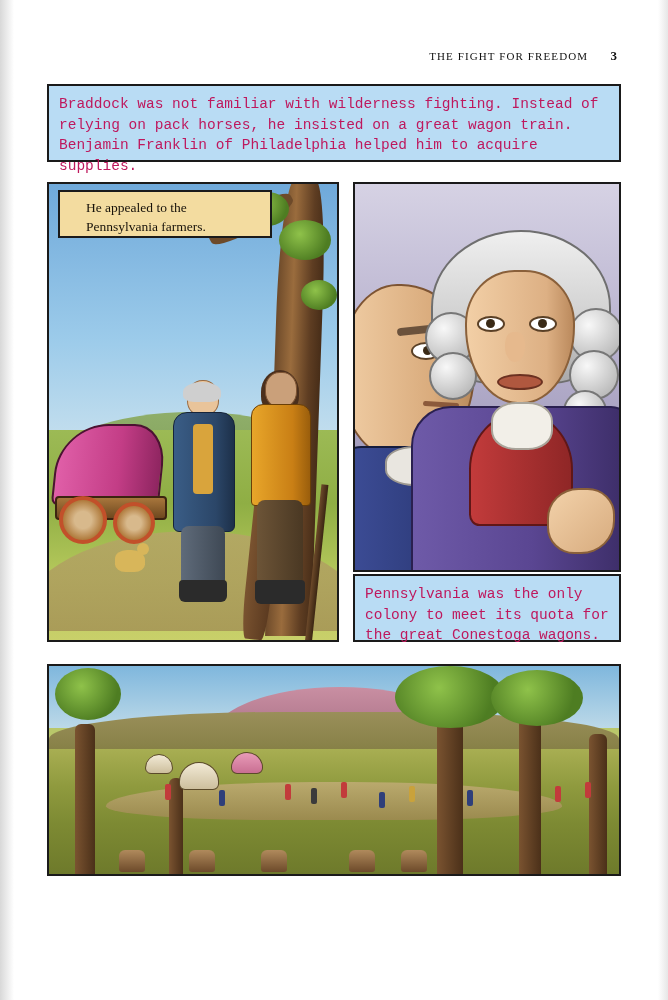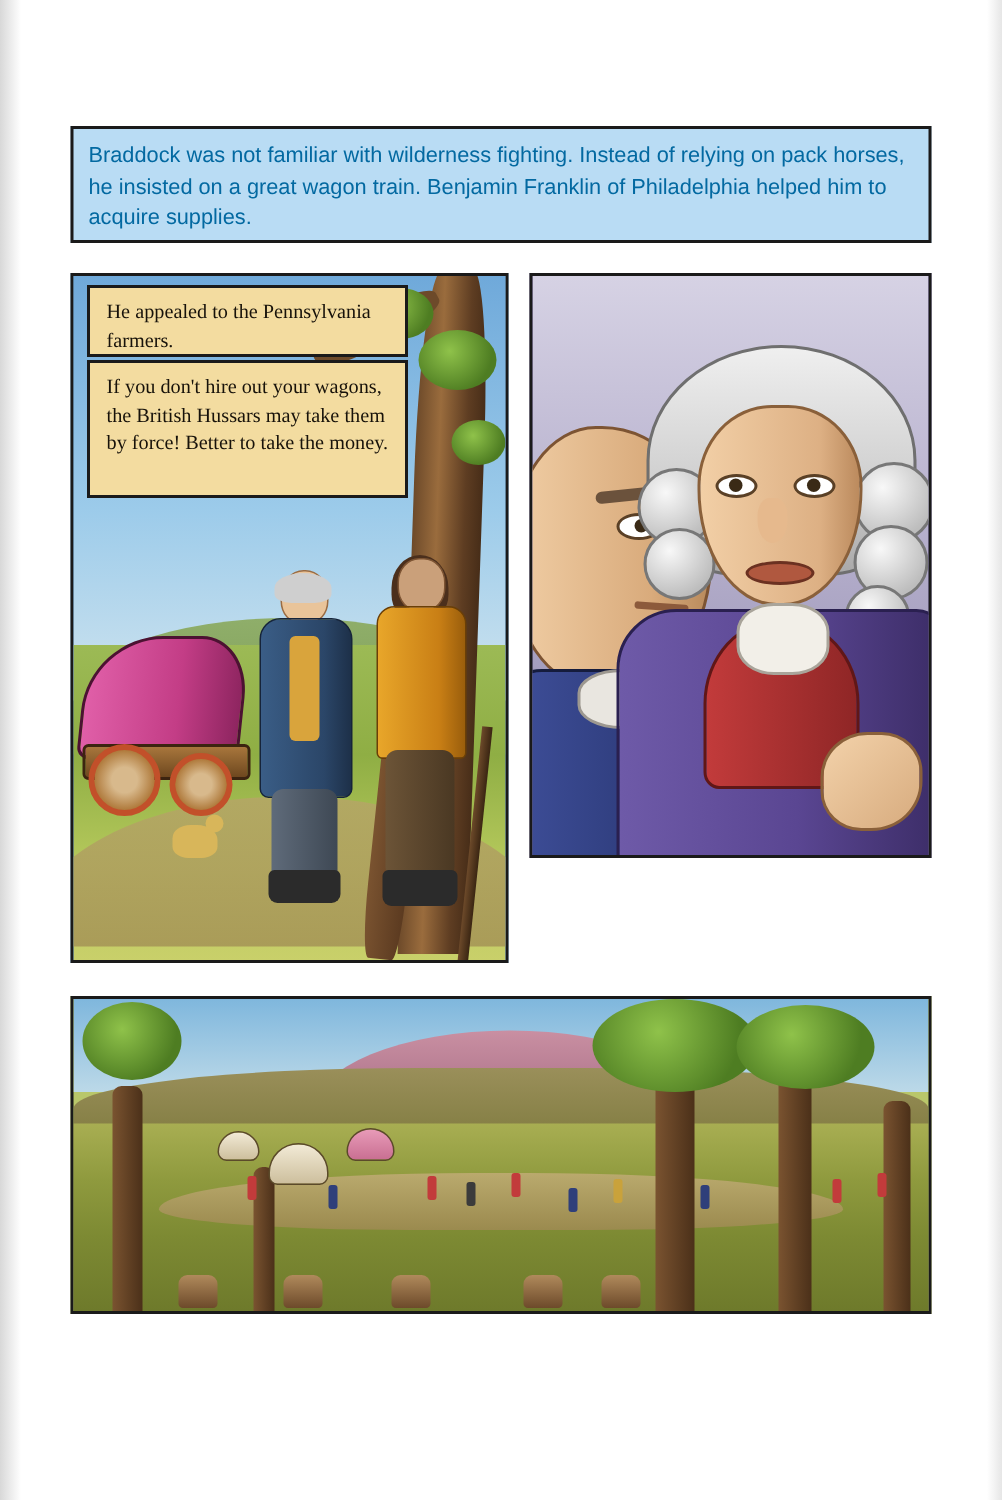"THE FIGHT FOR FREEDOM 3" div { html: none -> <div> <span>THE FIGHT FOR FREEDOM</span> <span>3</span> </div> }
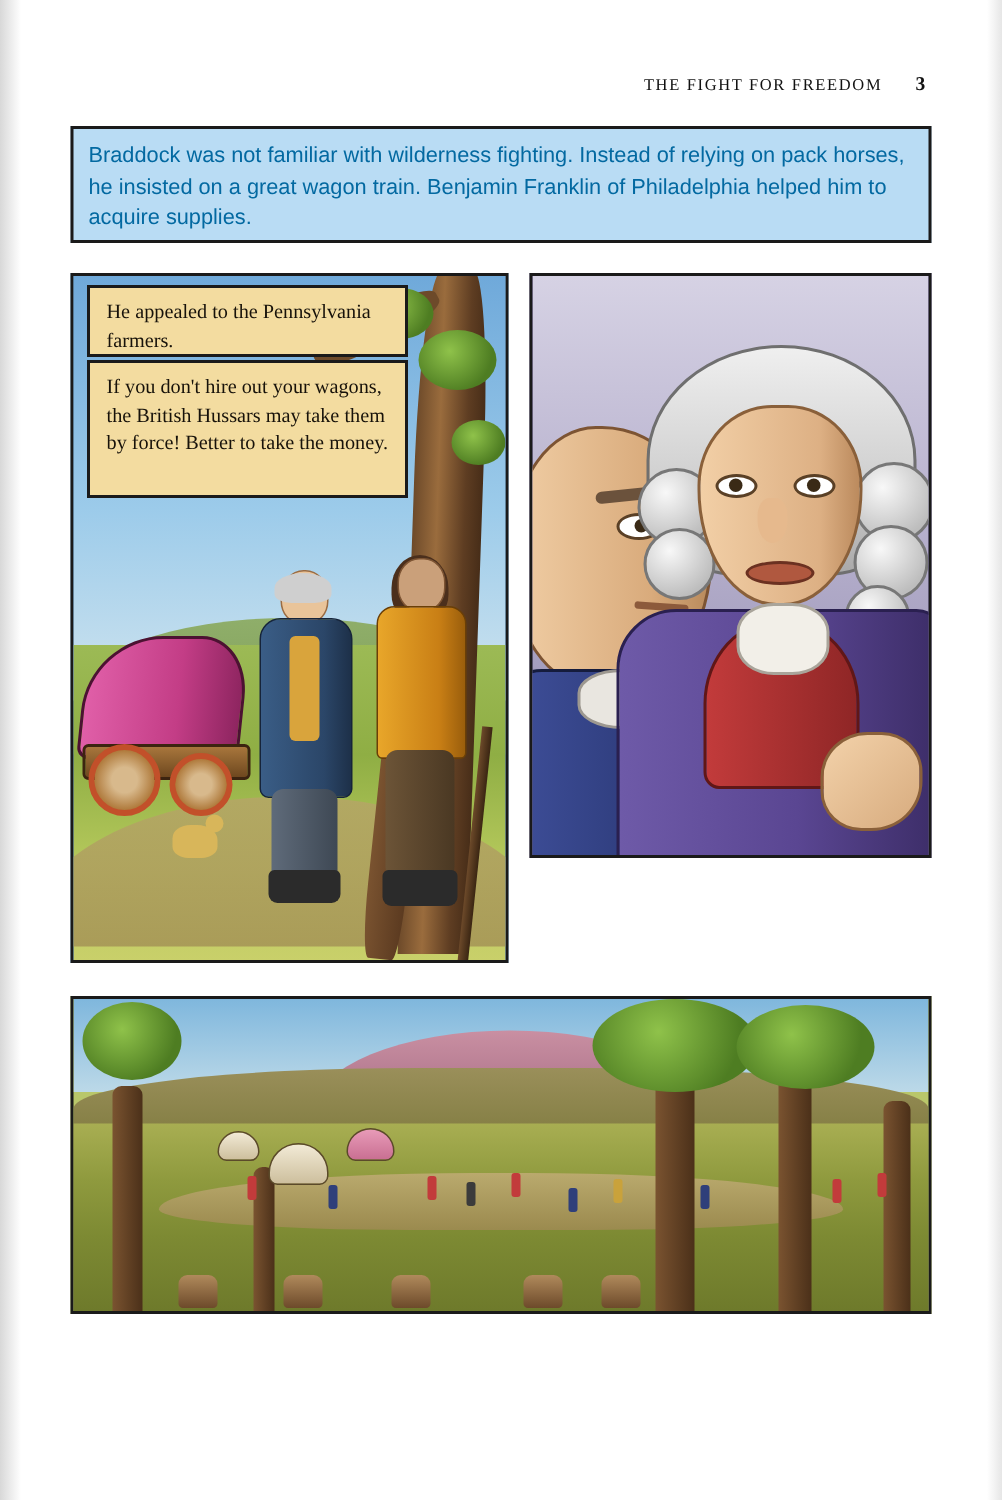"Braddock was not familiar with" .caption { color: #0369a1 -> #be185d; font-family: Liberation Sans, sans-serif -> Liberation Mono, monospace }
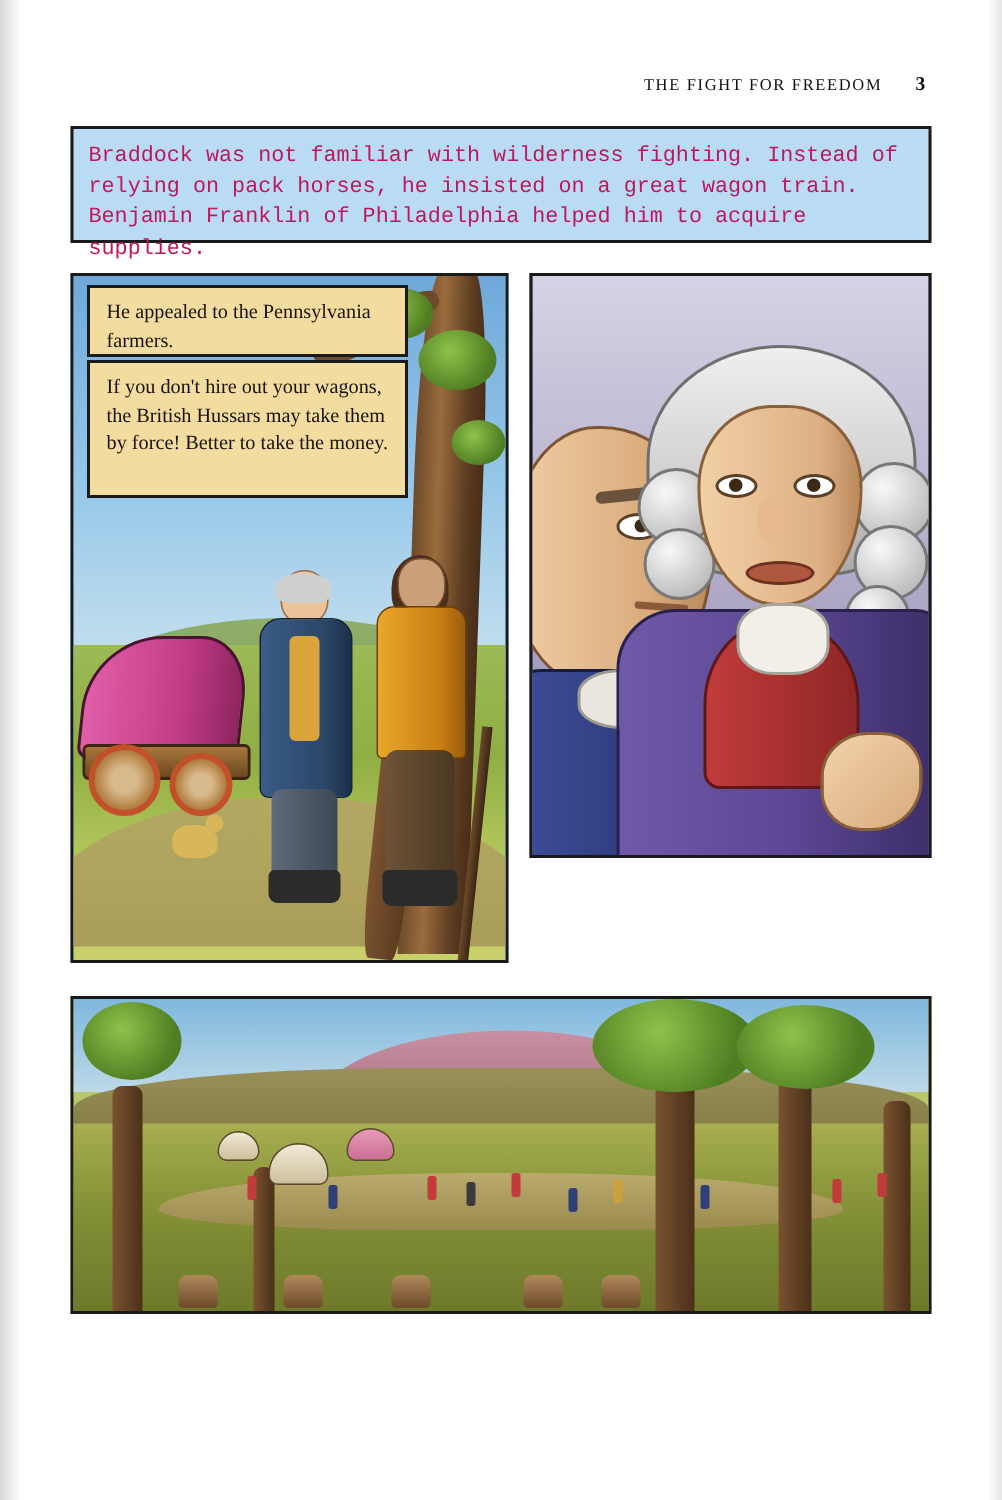"He appealed to the Pennsylvania" .balloon { padding: 7px 9px 8px 11px -> 7px 9px 8px 26px }
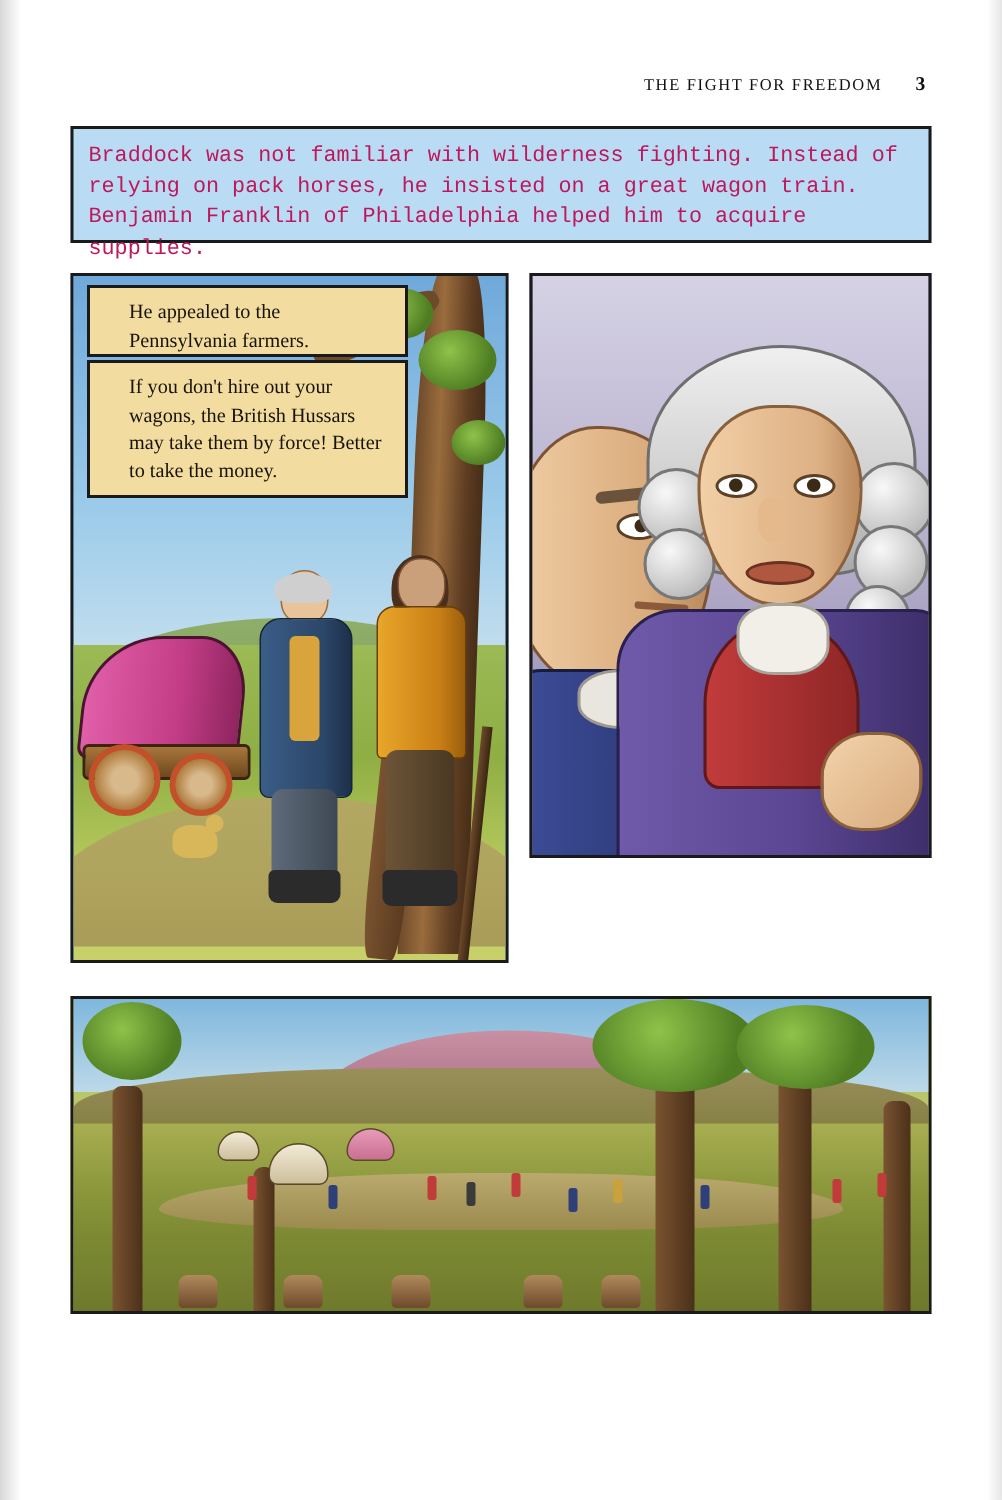"If you don't hire out" div.balloon { html: <div>If you don't hire out your wagons, the British Hussars may take them by force! Better to take the money.</div> -> none }
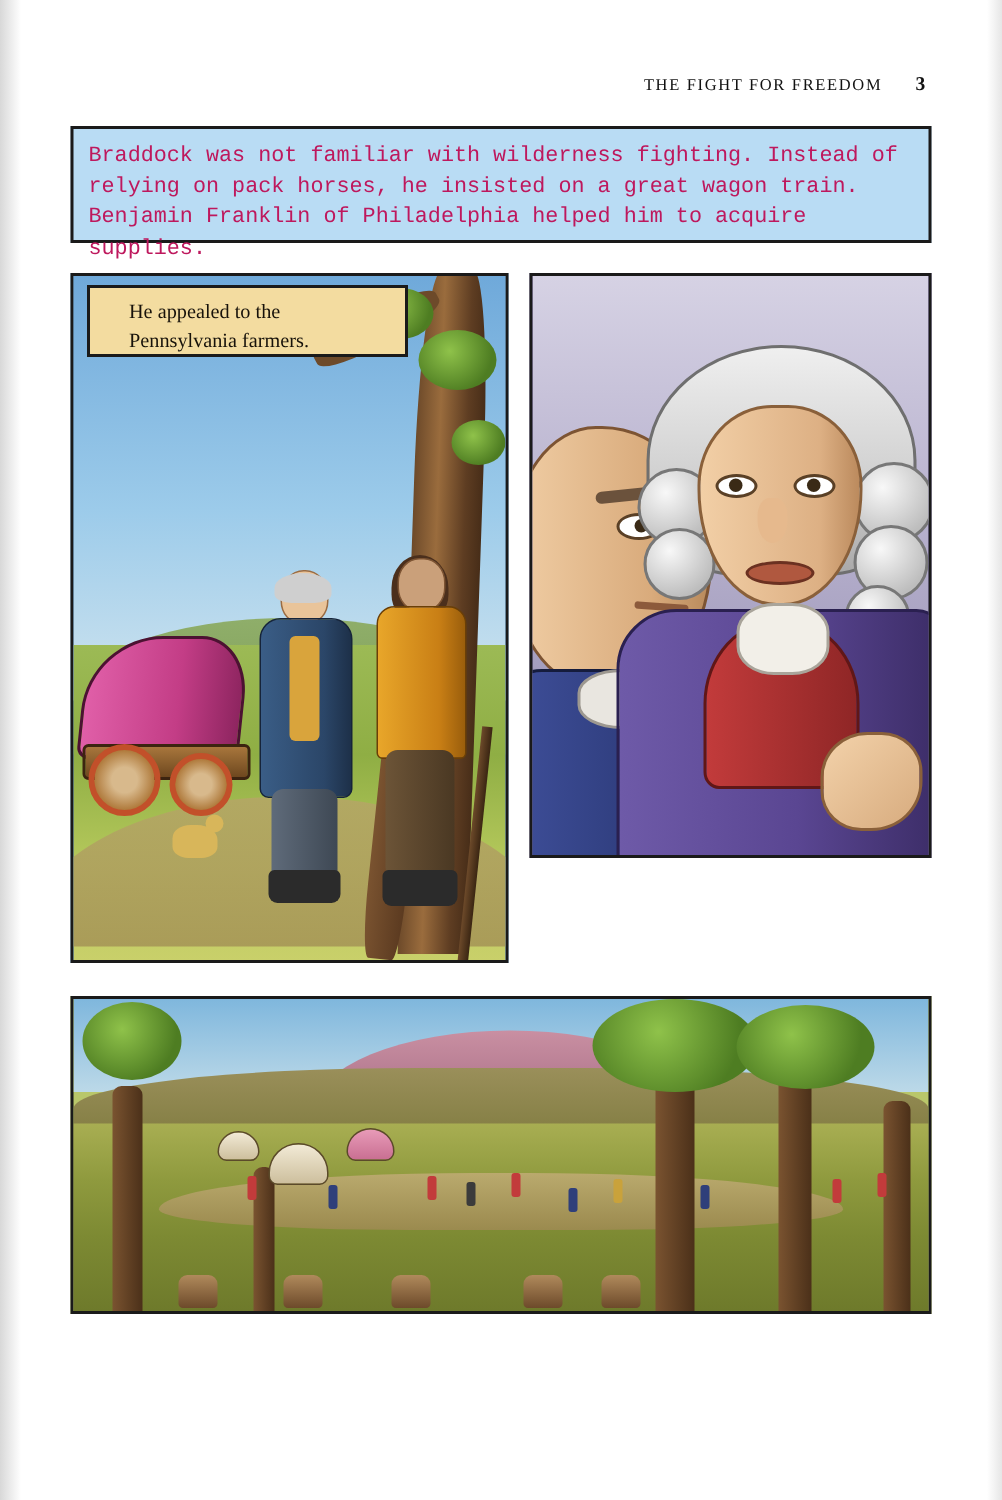"Pennsylvania was the only colony" div.caption { html: none -> <div>Pennsylvania was the only colony to meet its quota for the great Conestoga wagons.</div> }
